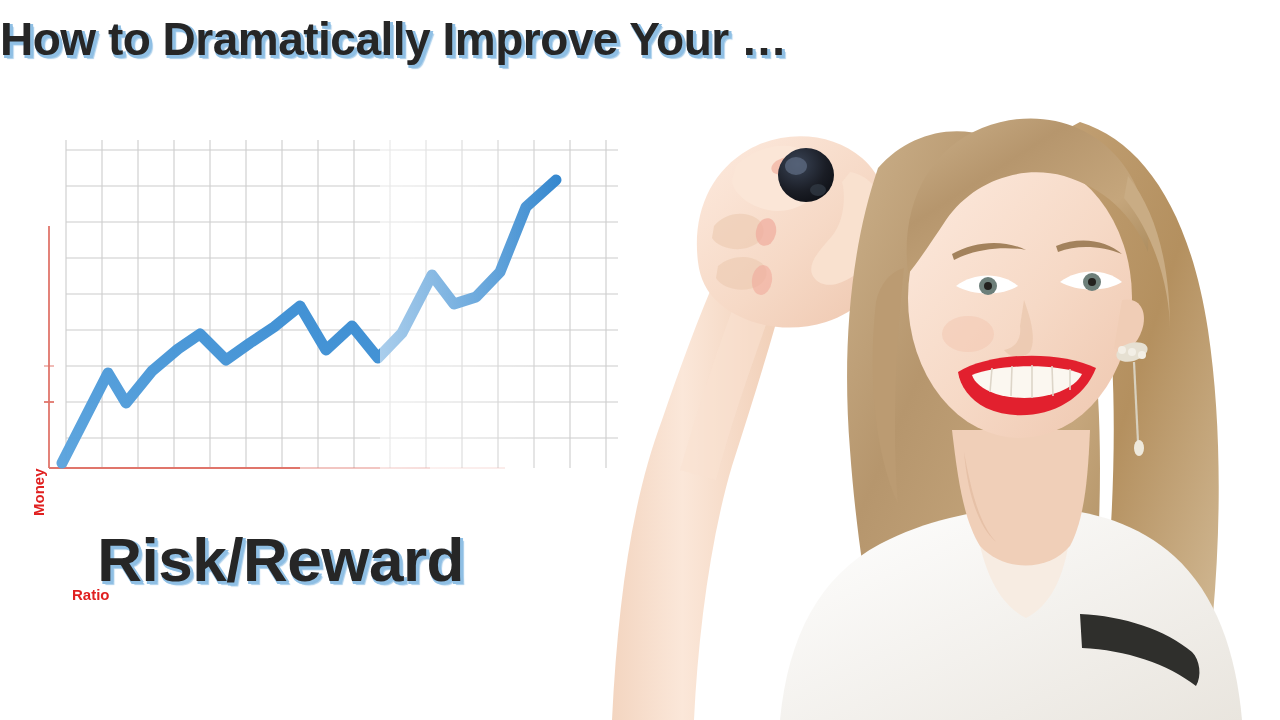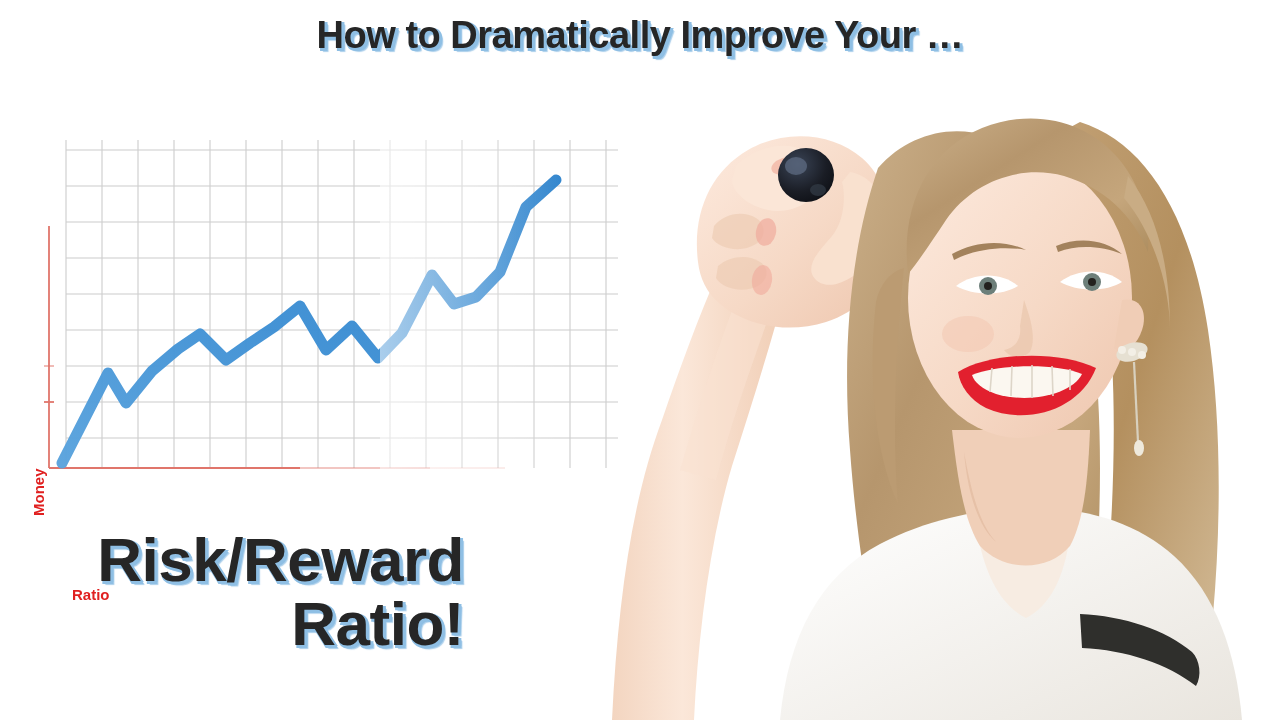"How to Dramatically Improve Your" .headline { font-size: 38px -> 46px; text-align: center -> none }
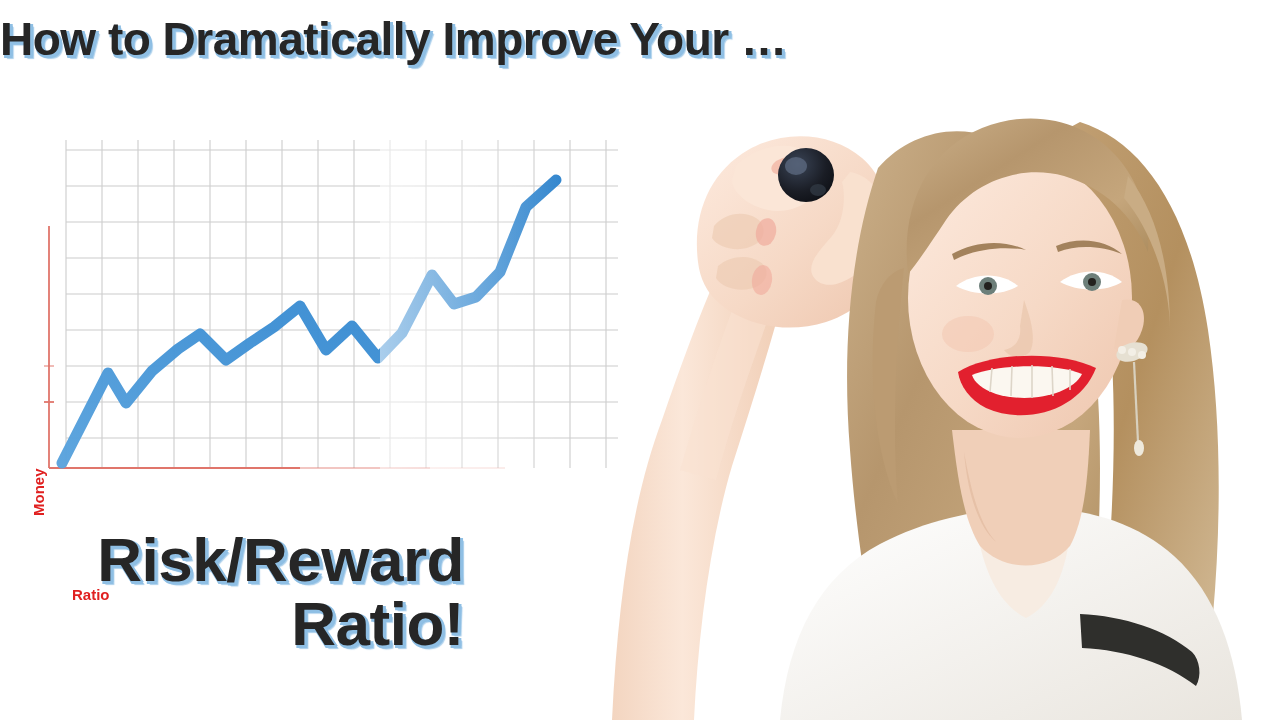"Ratio!" span.ln { html: <span>Ratio!</span> -> none }
